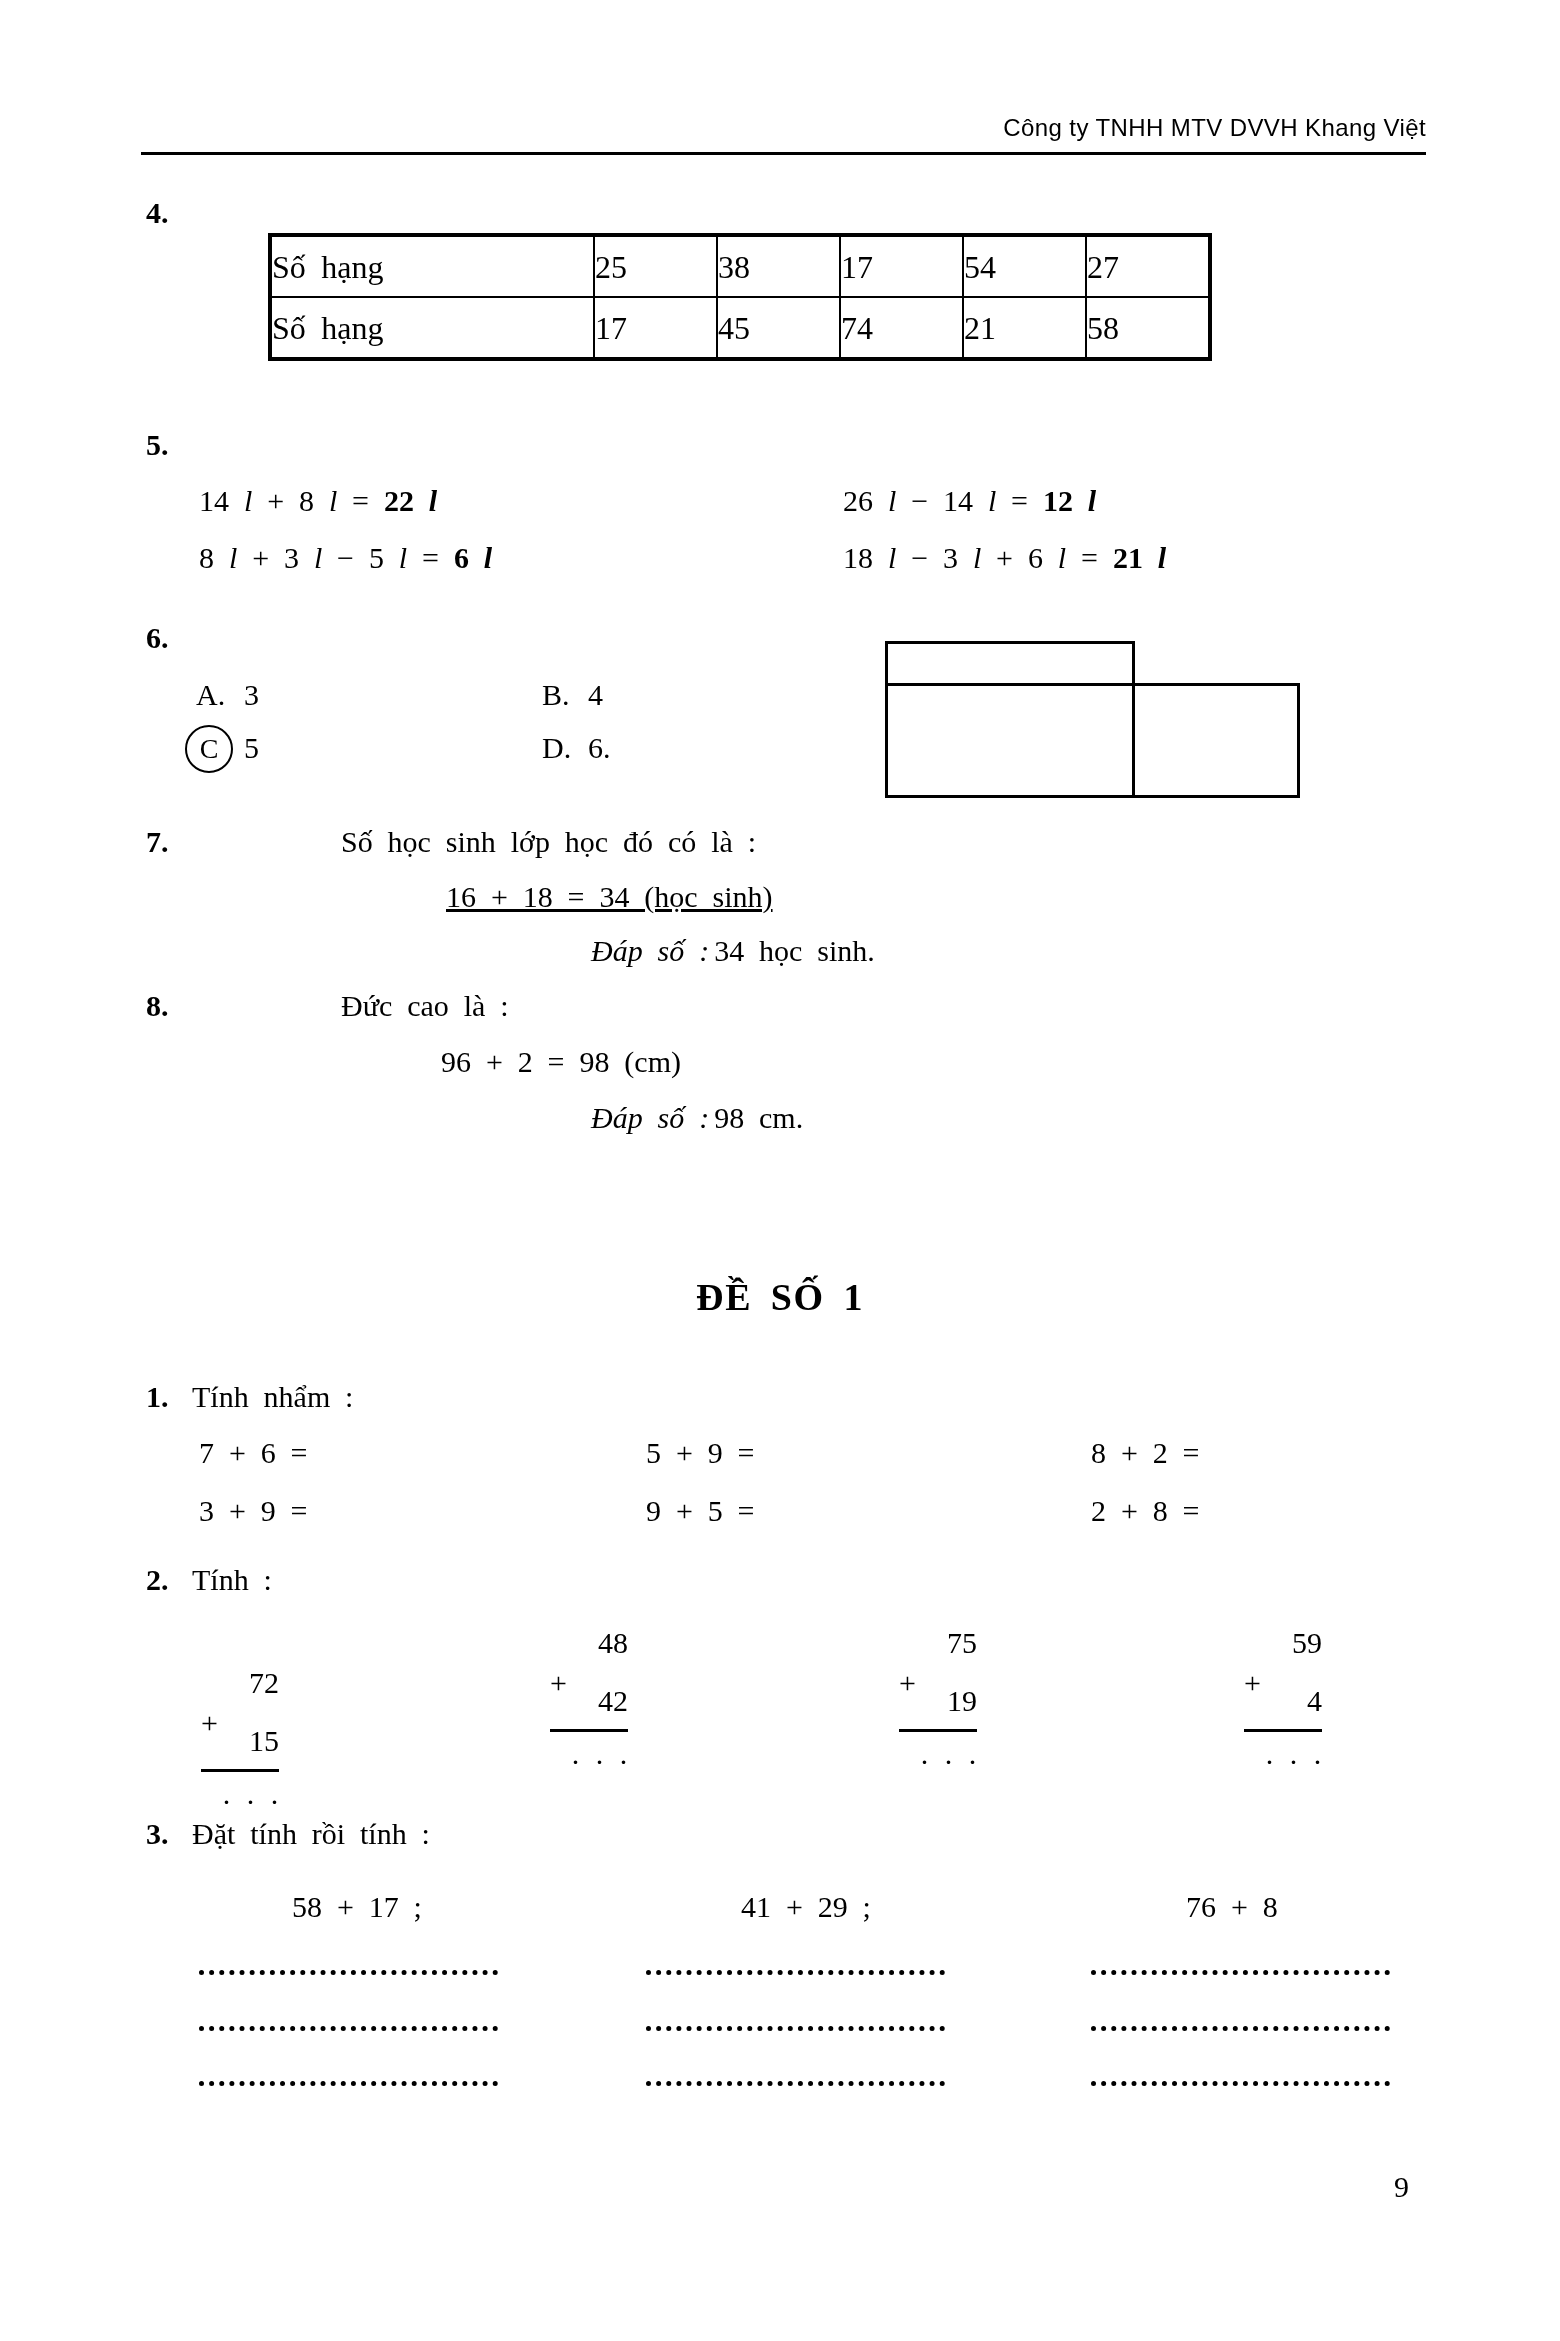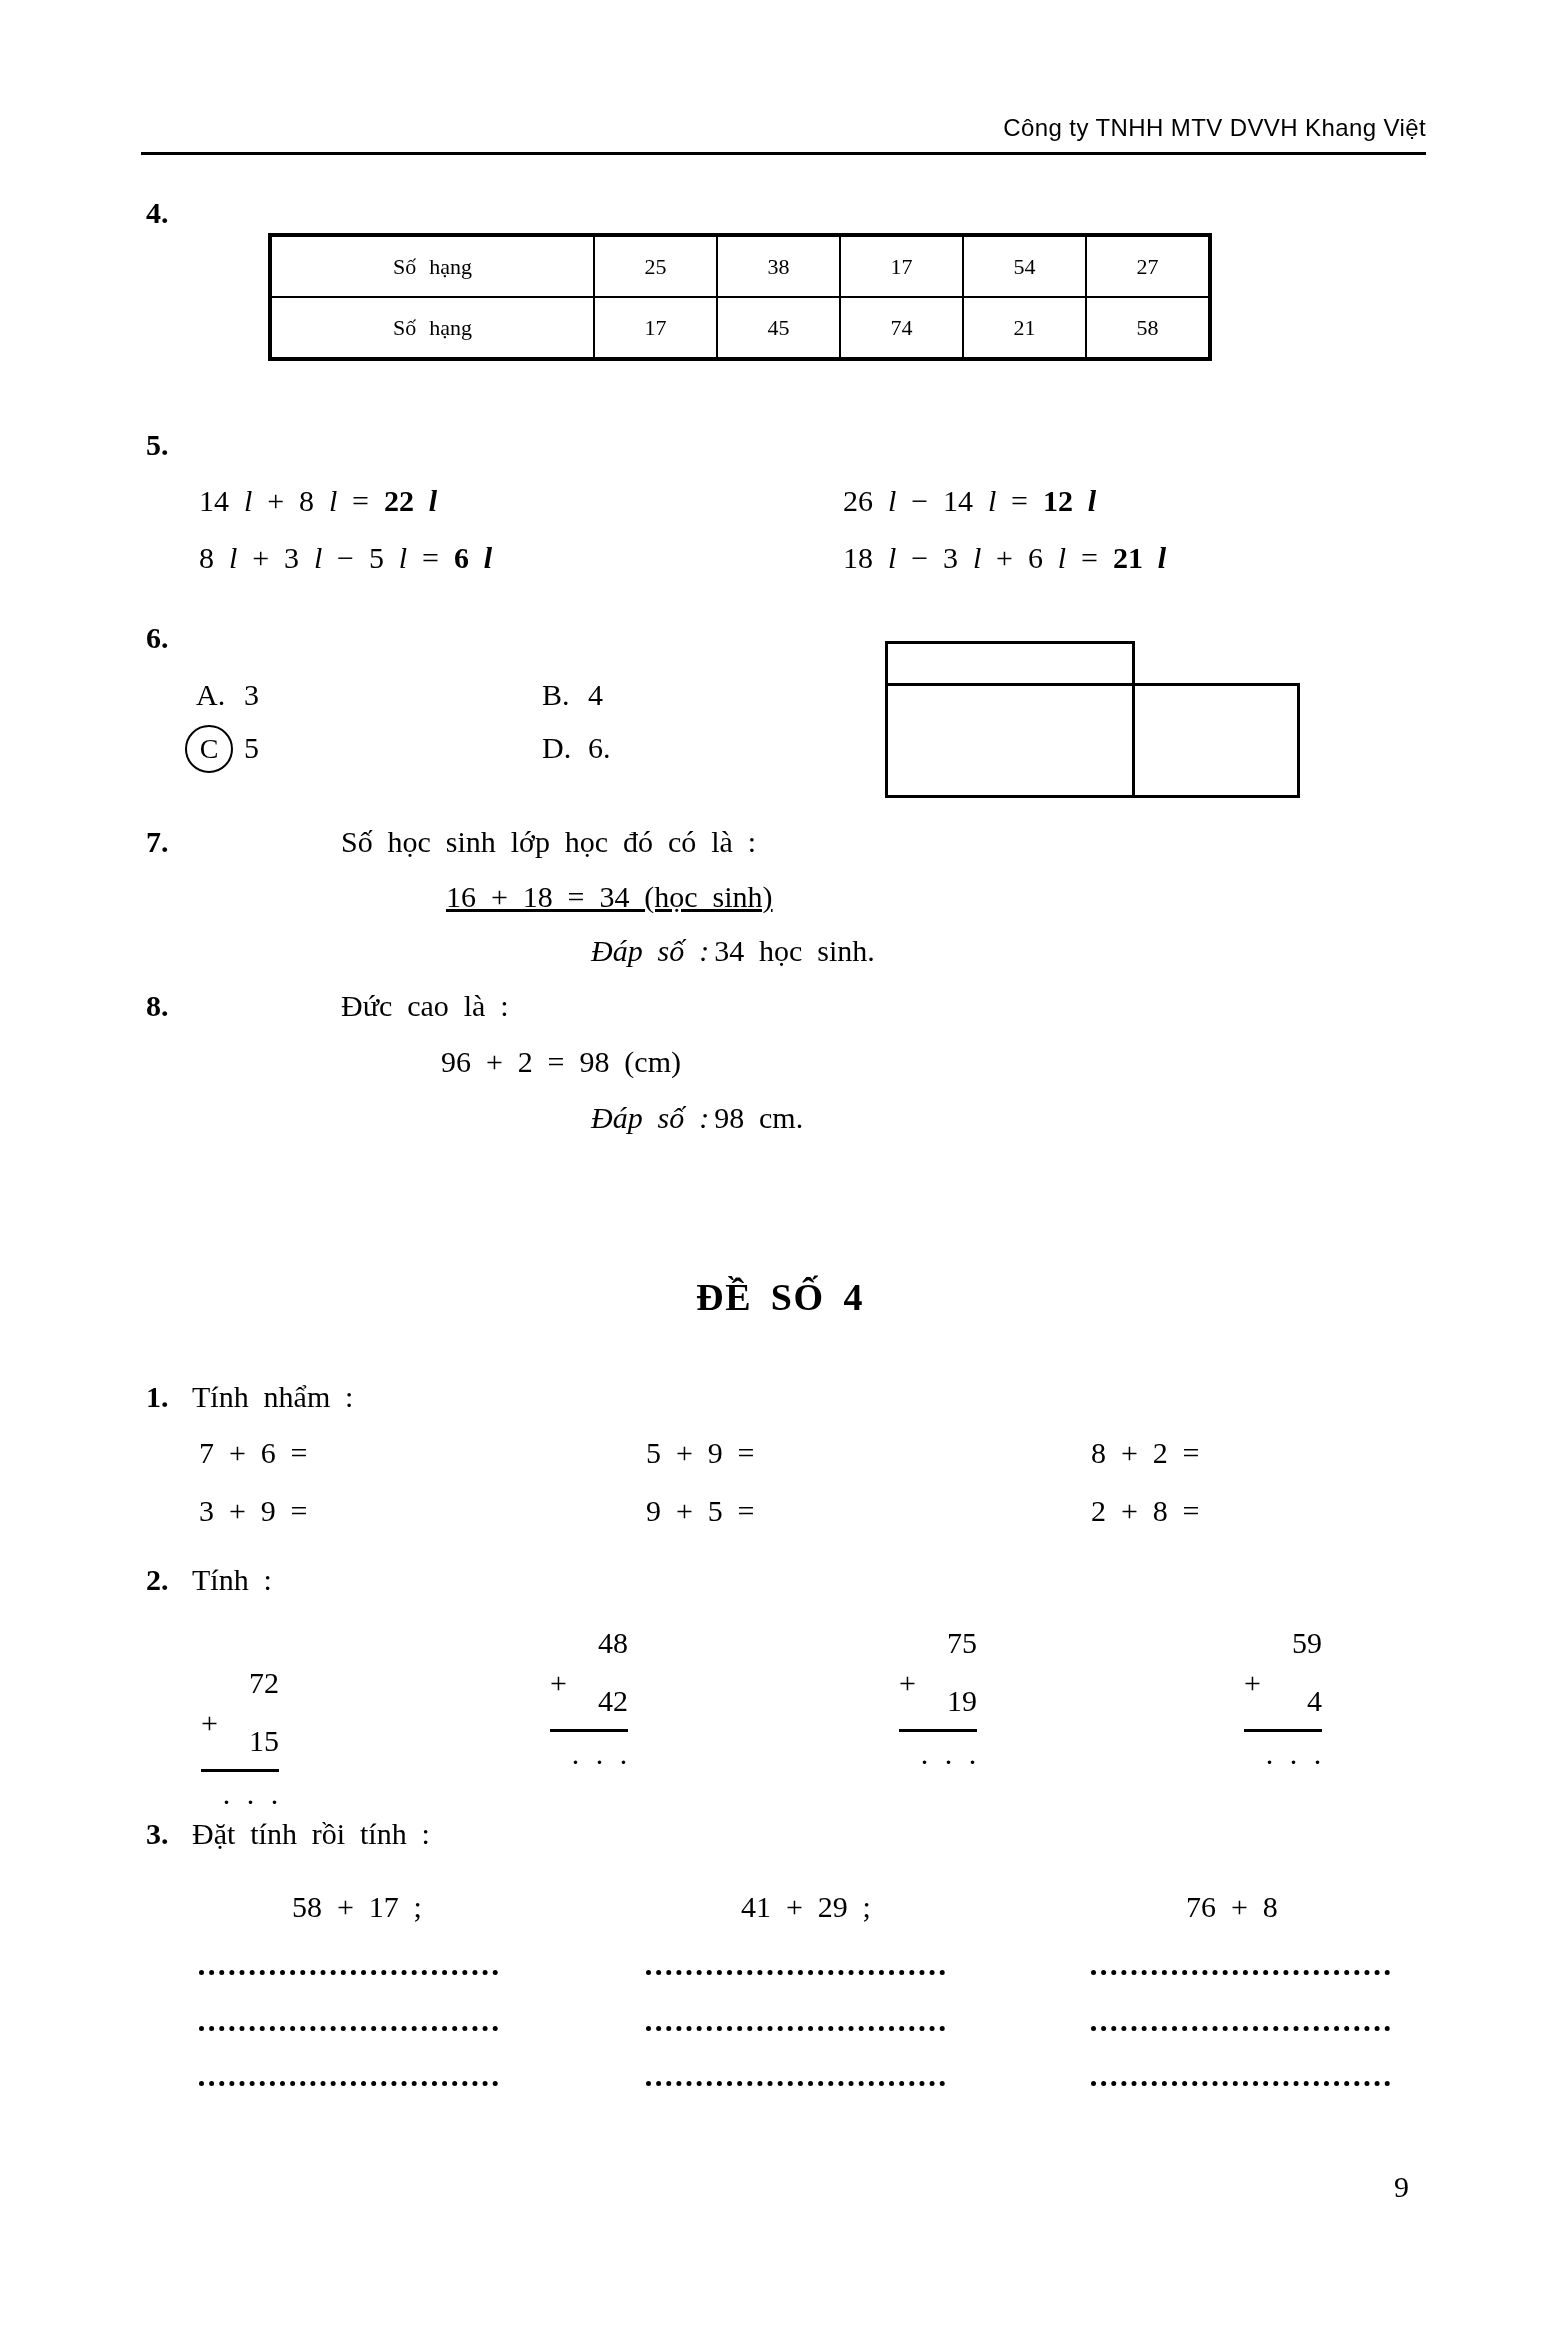"Số hạng" #tbl td { font-size: 22px -> 32px; text-align: center -> none }
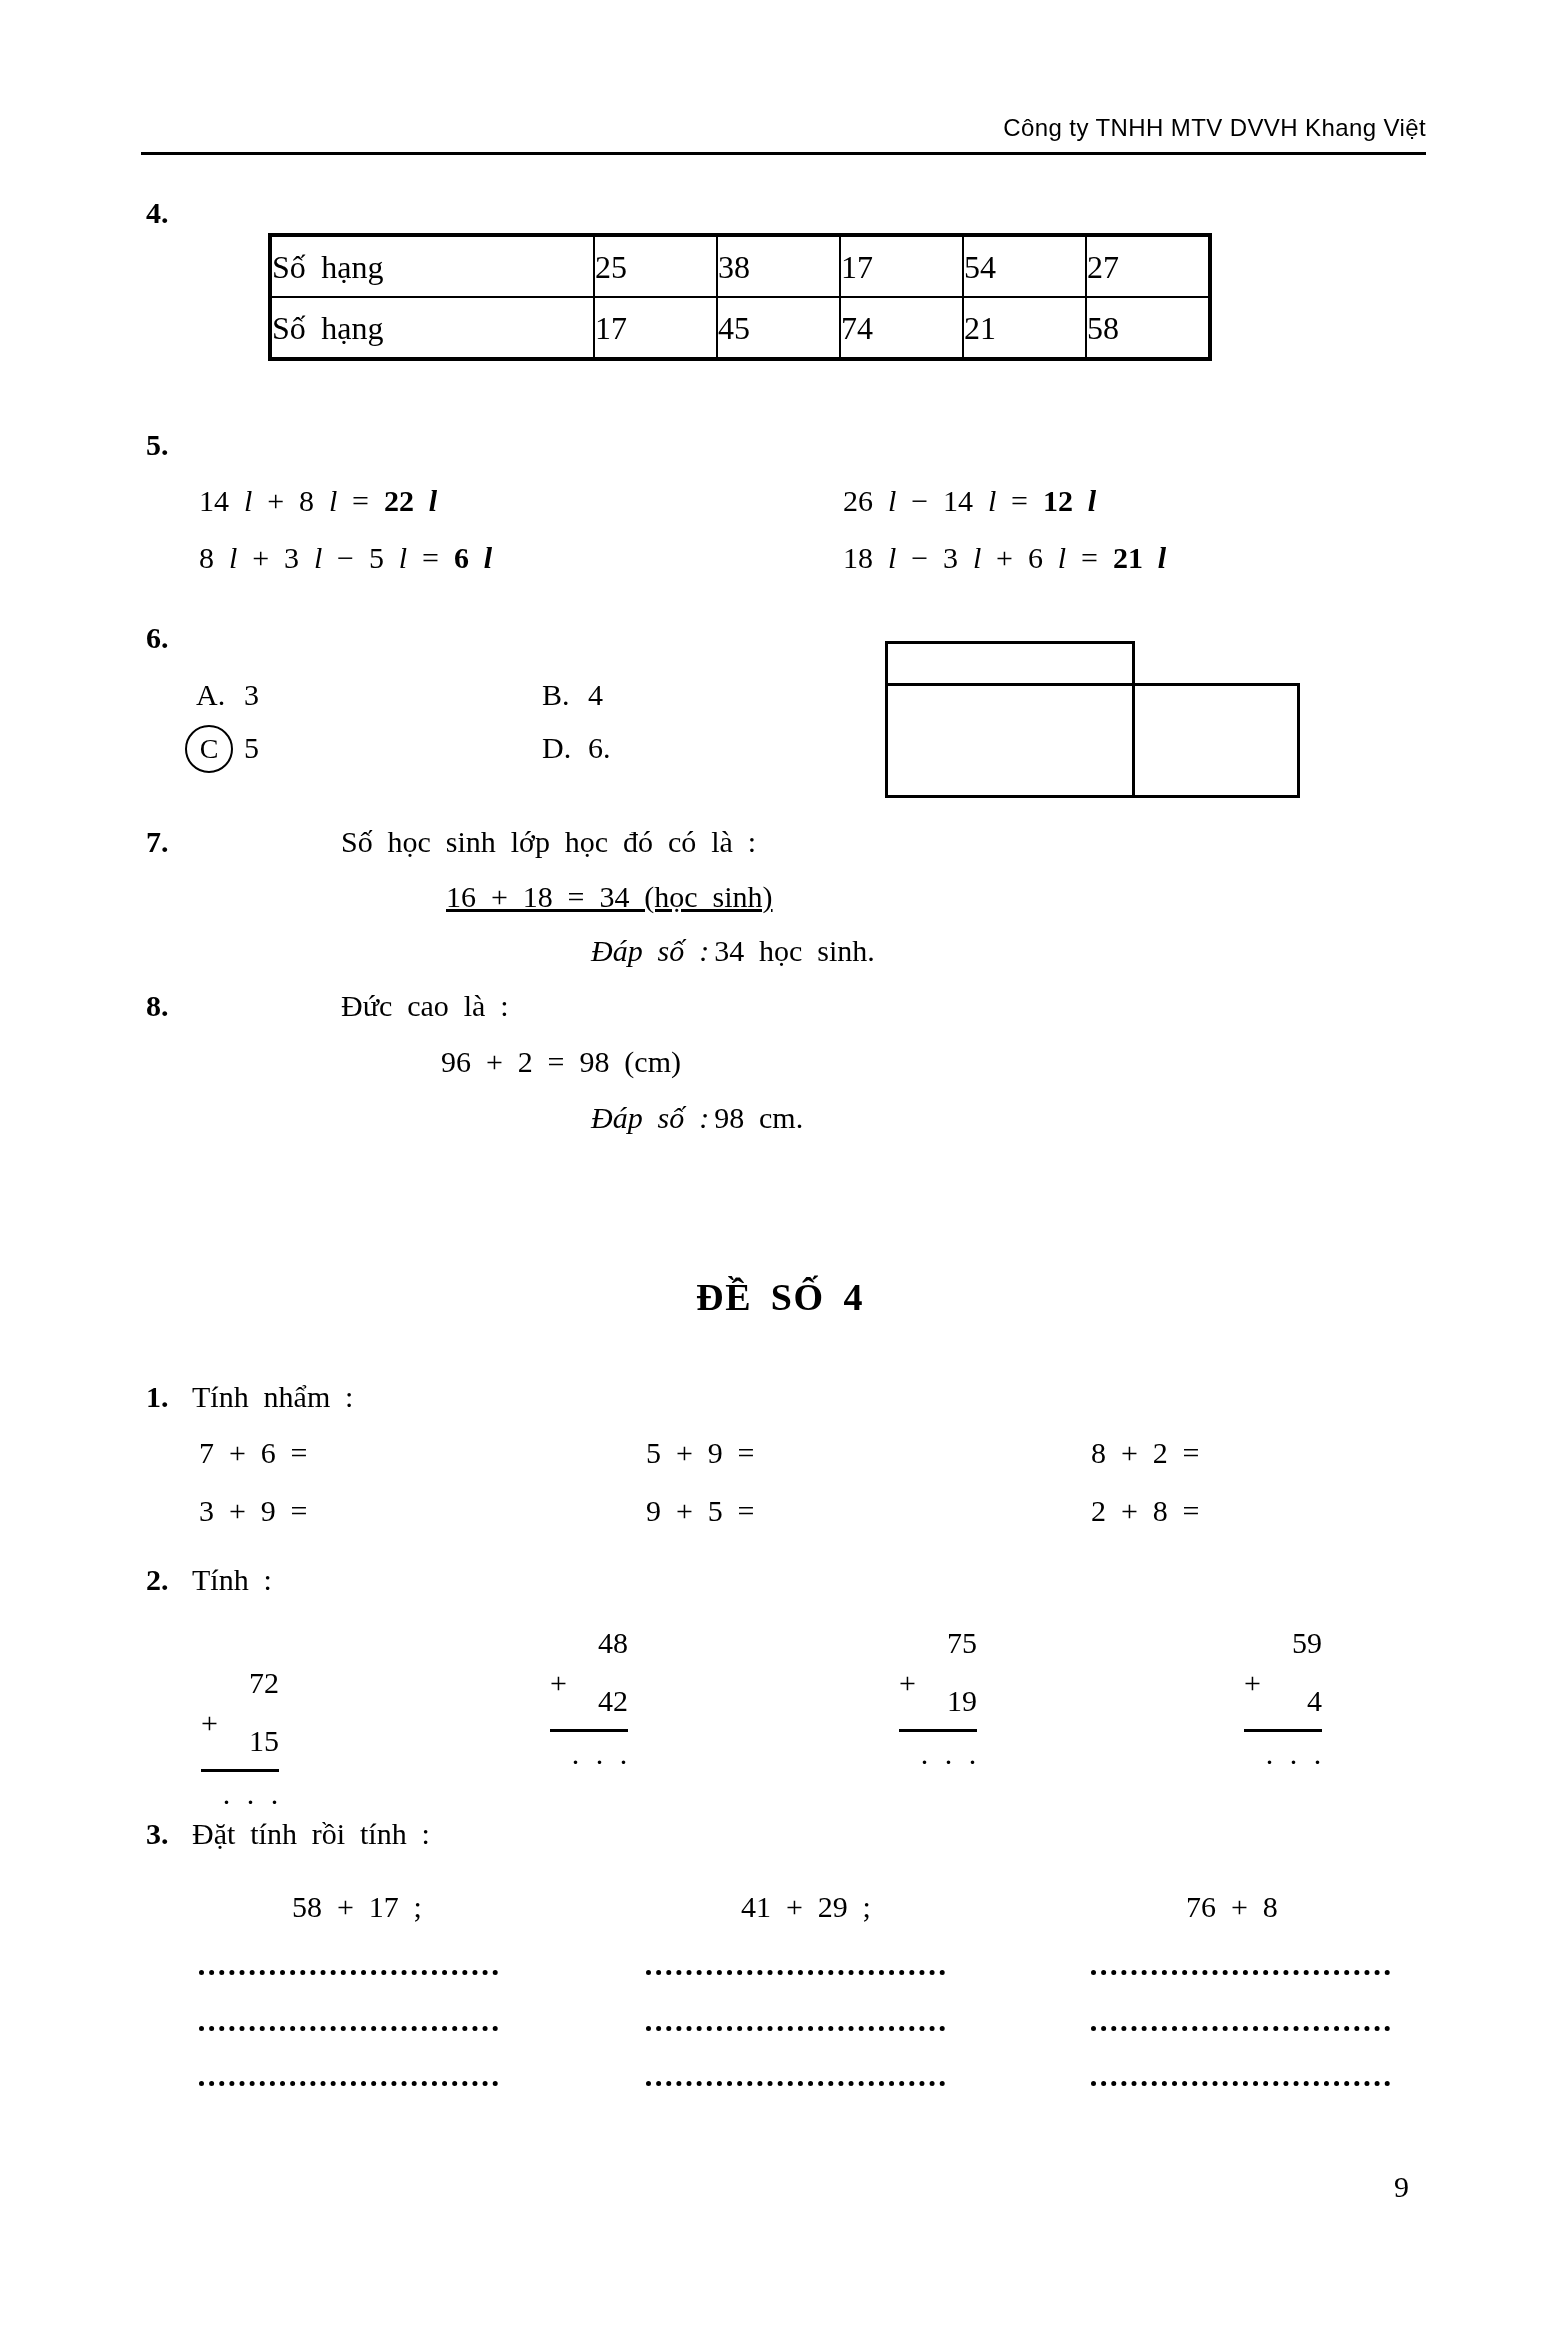"ĐỀ SỐ 4" div.abs { text: 4 -> 1 }
